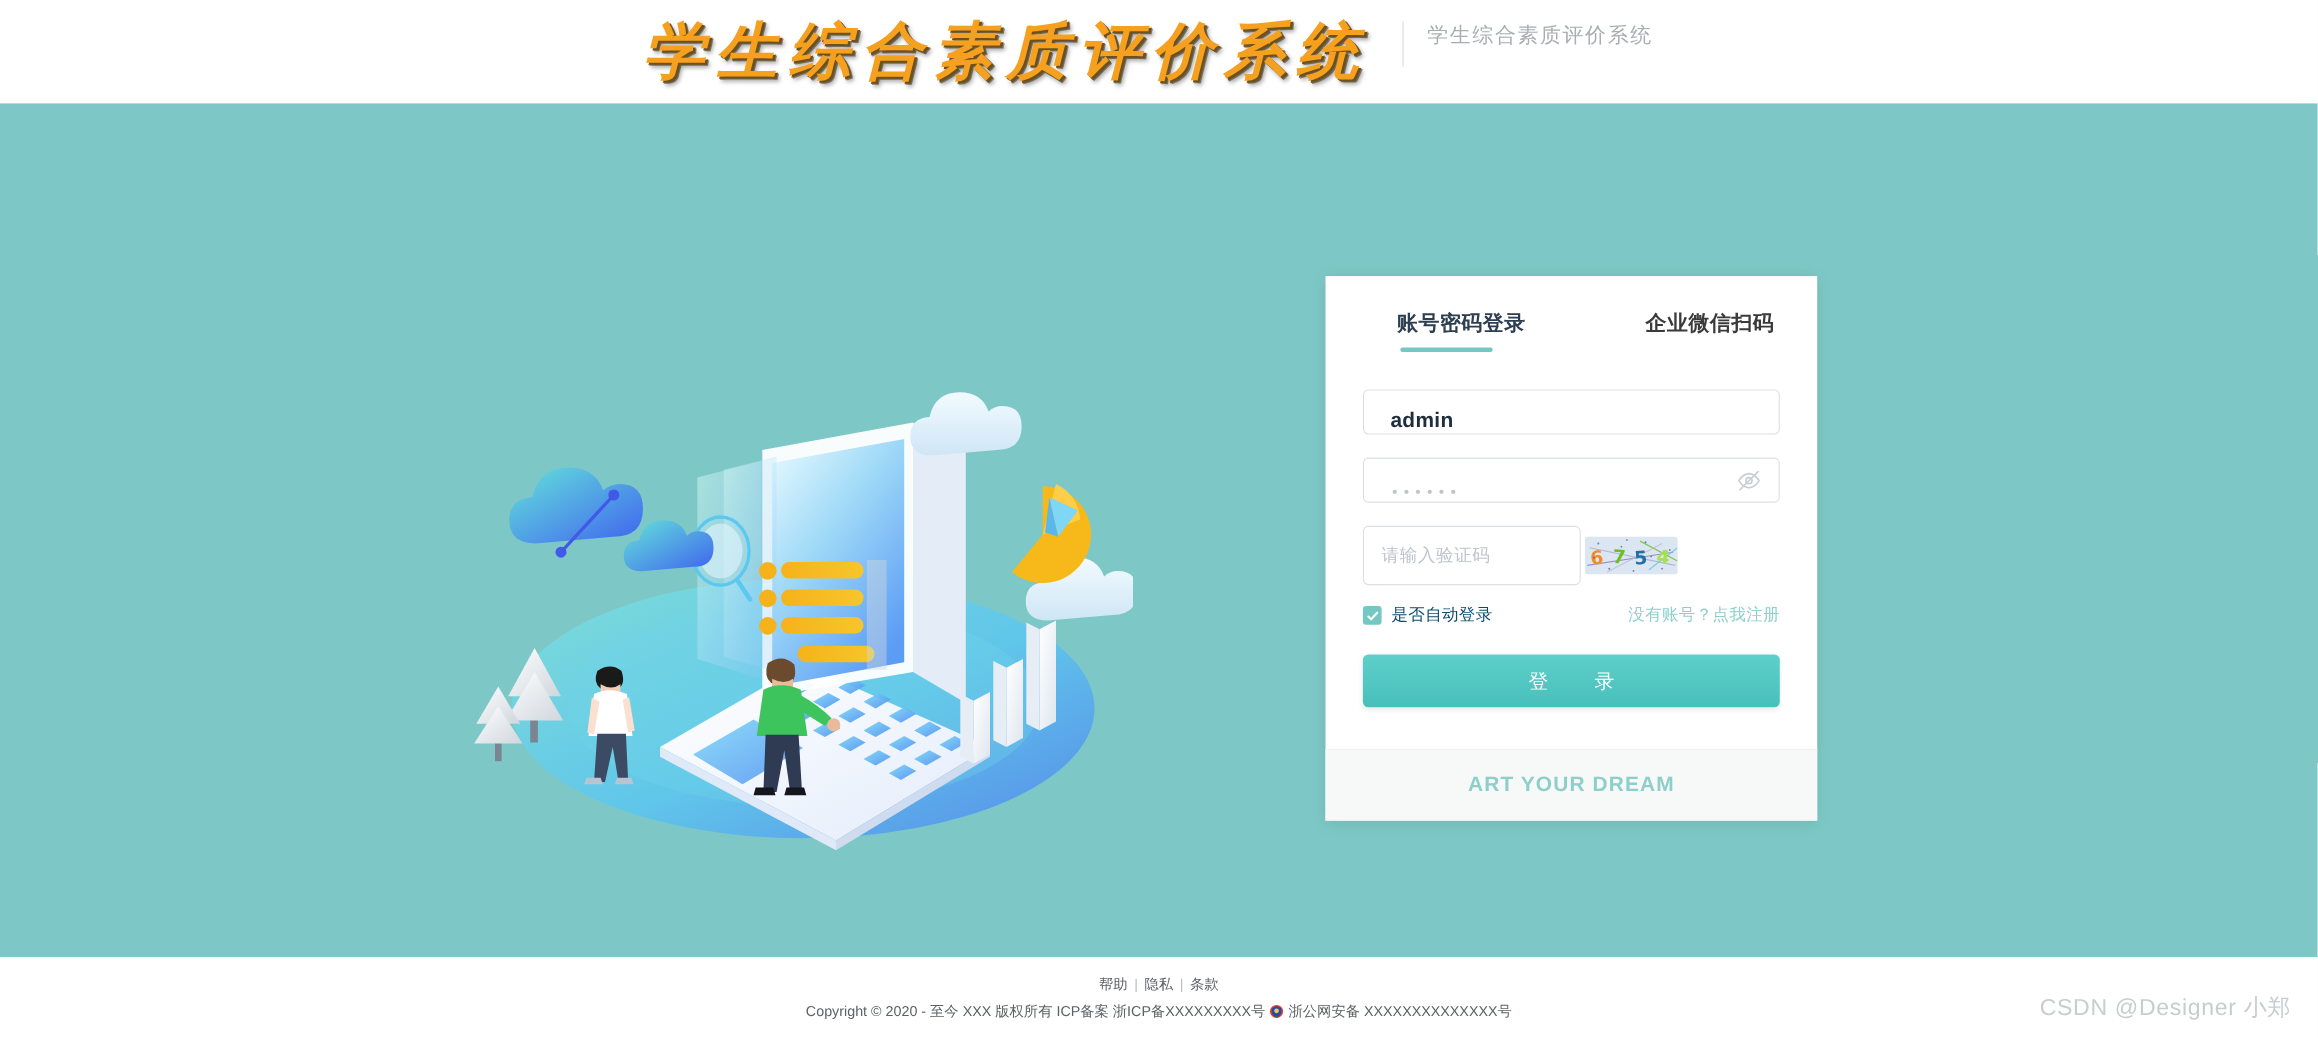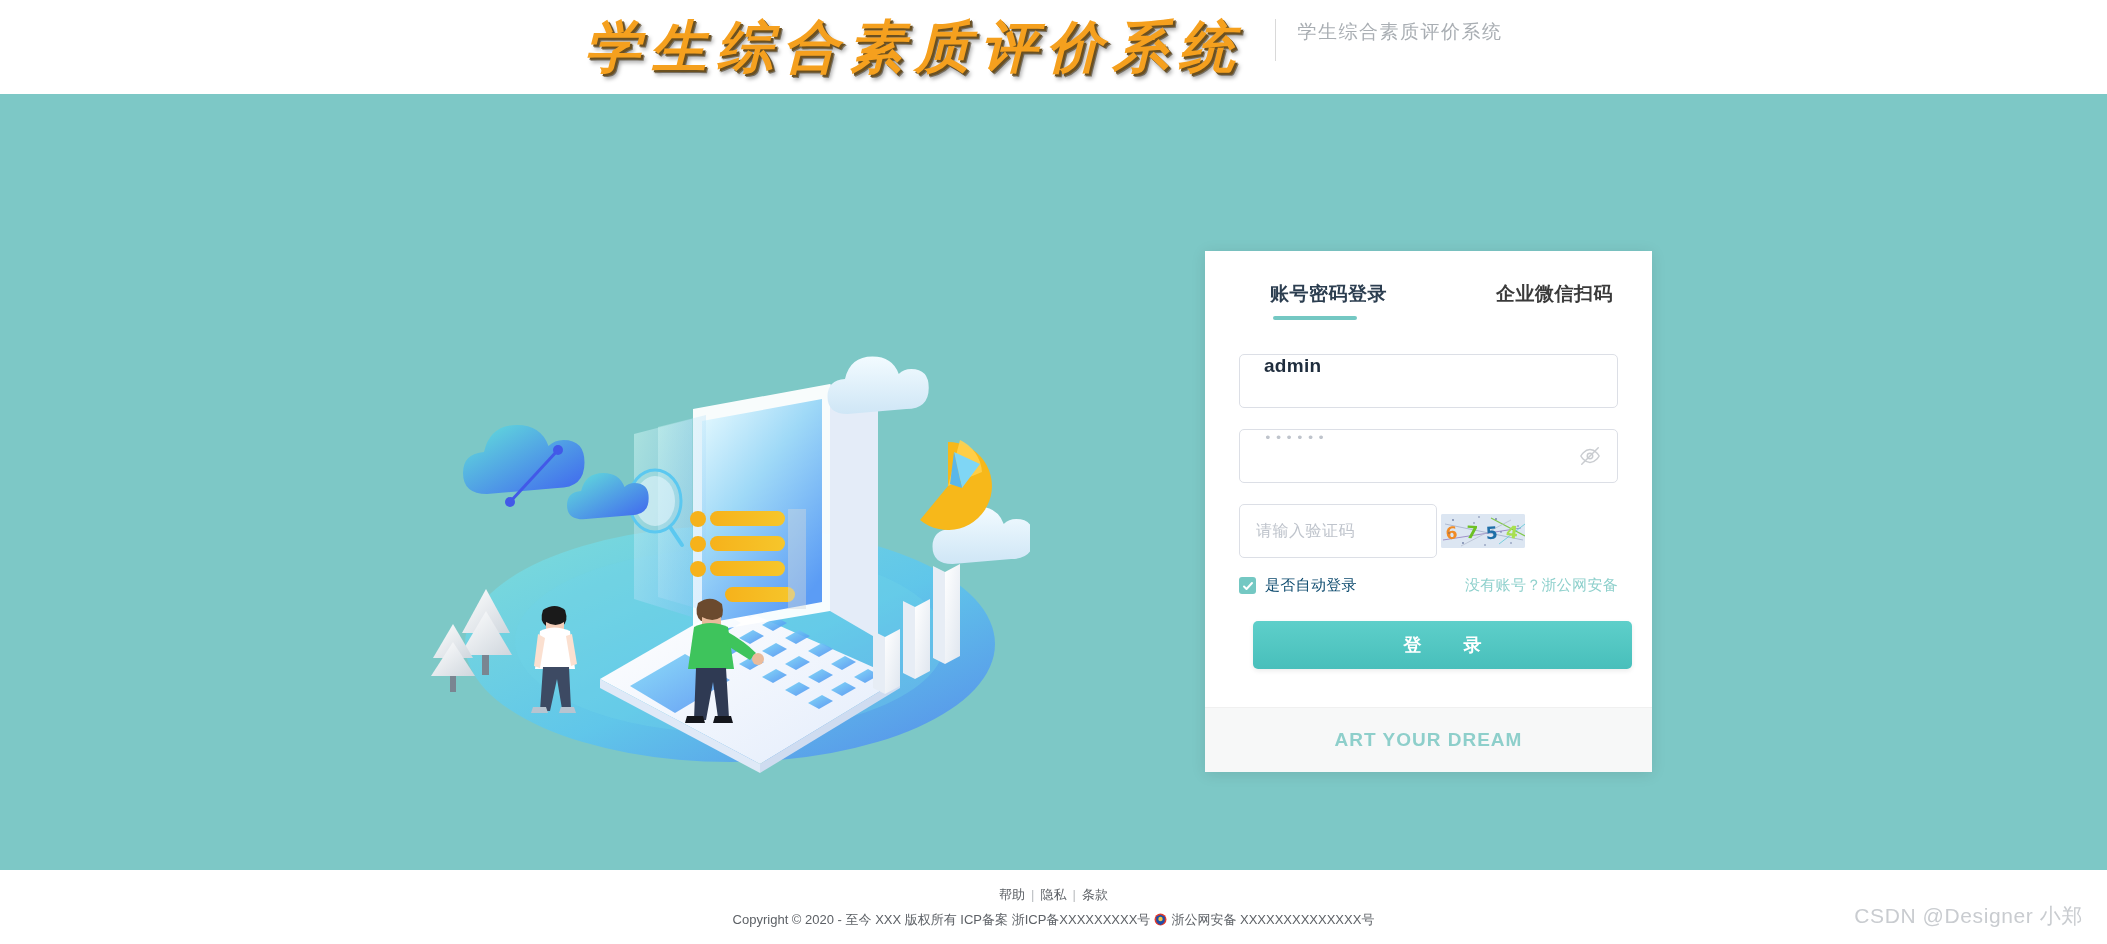"admin" .field { align-items: flex-start -> flex-end; height: 54px -> 41px }
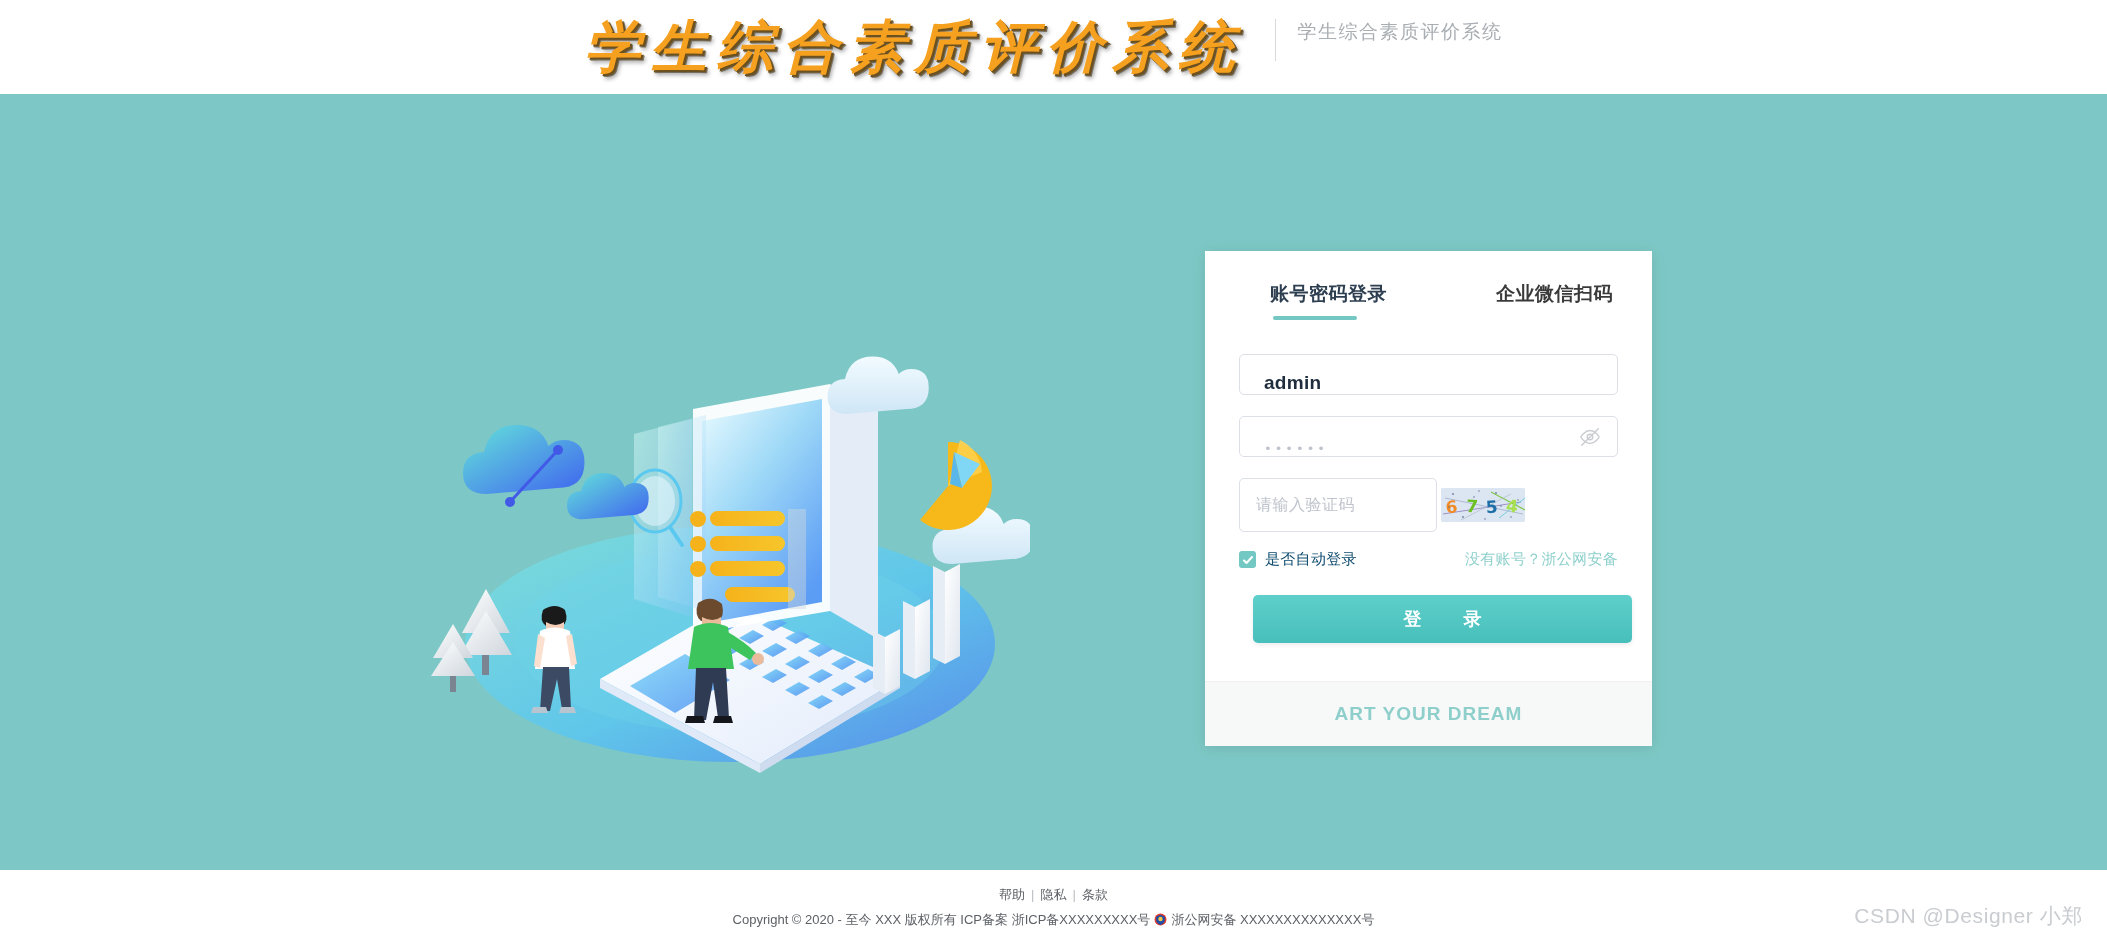"没有账号？浙公网安备" span.register-link { text: 浙公网安备 -> 点我注册 }
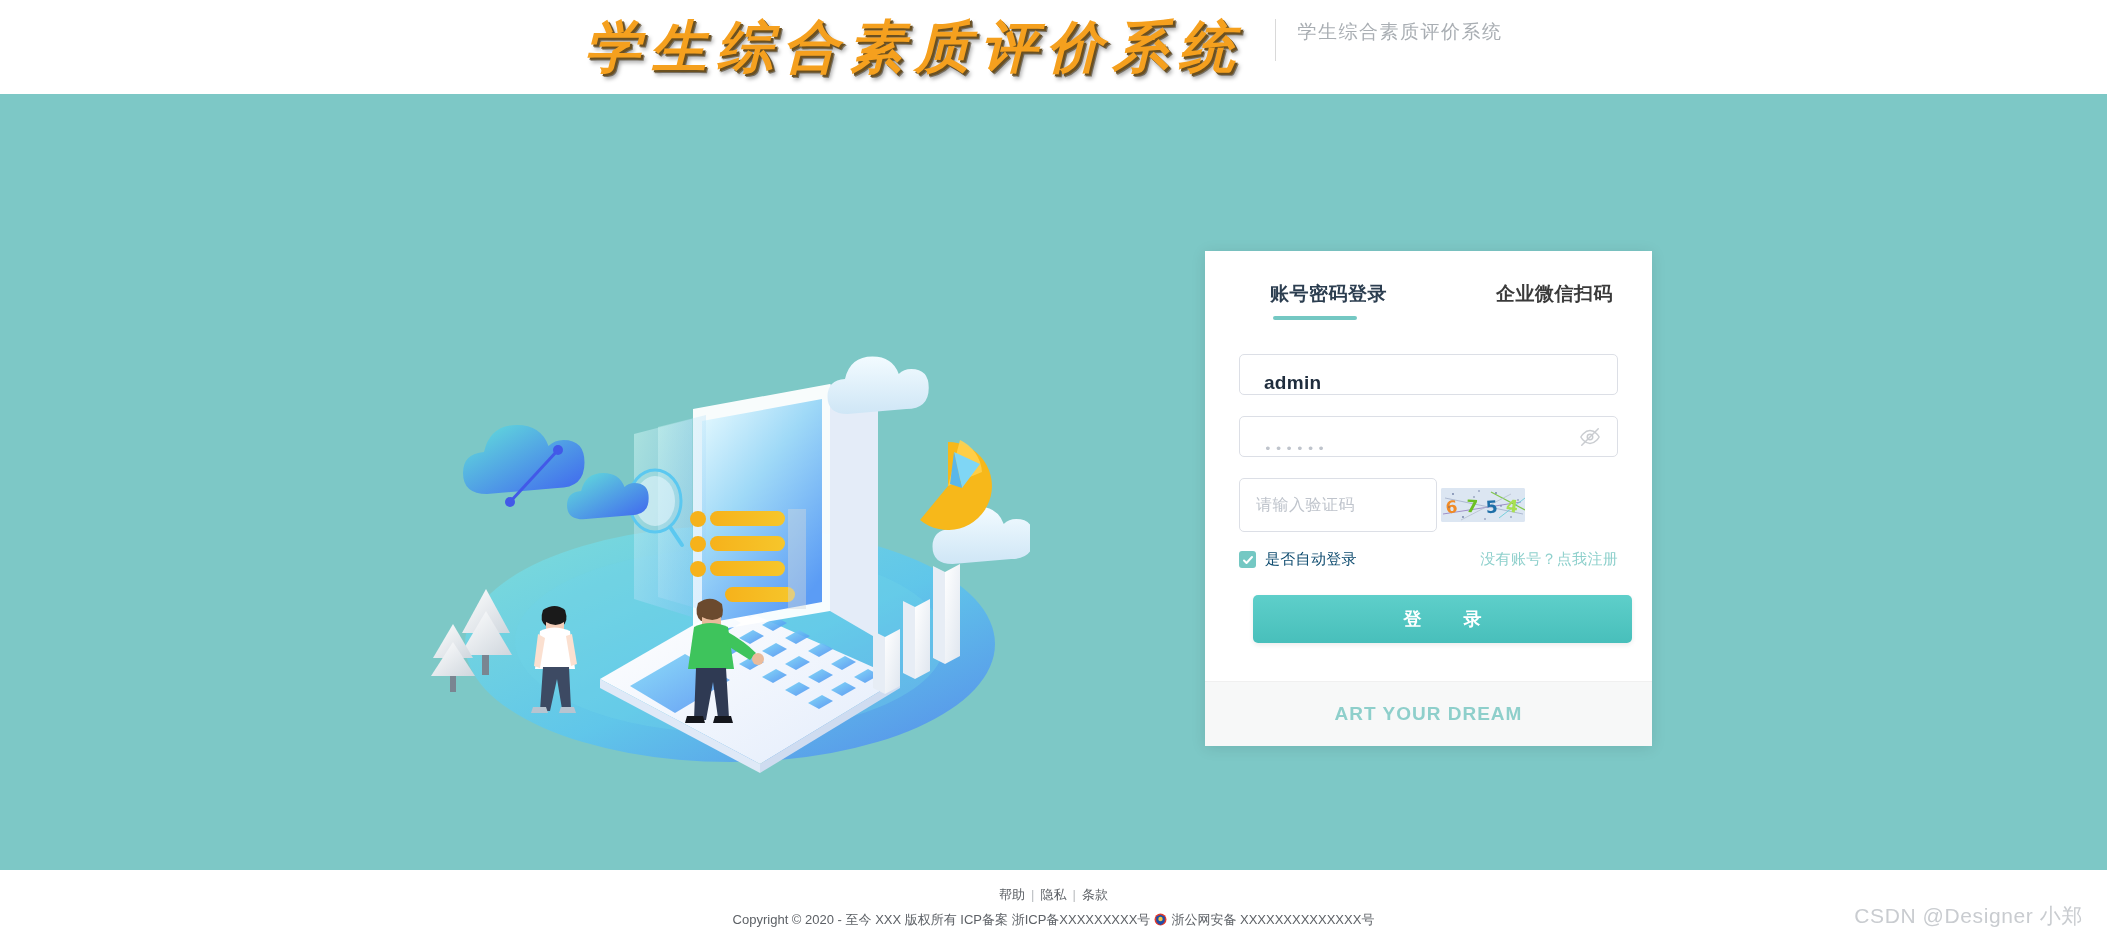"登 录" .login-btn { font-weight: 700 -> 400; margin-left: 14px -> none }
